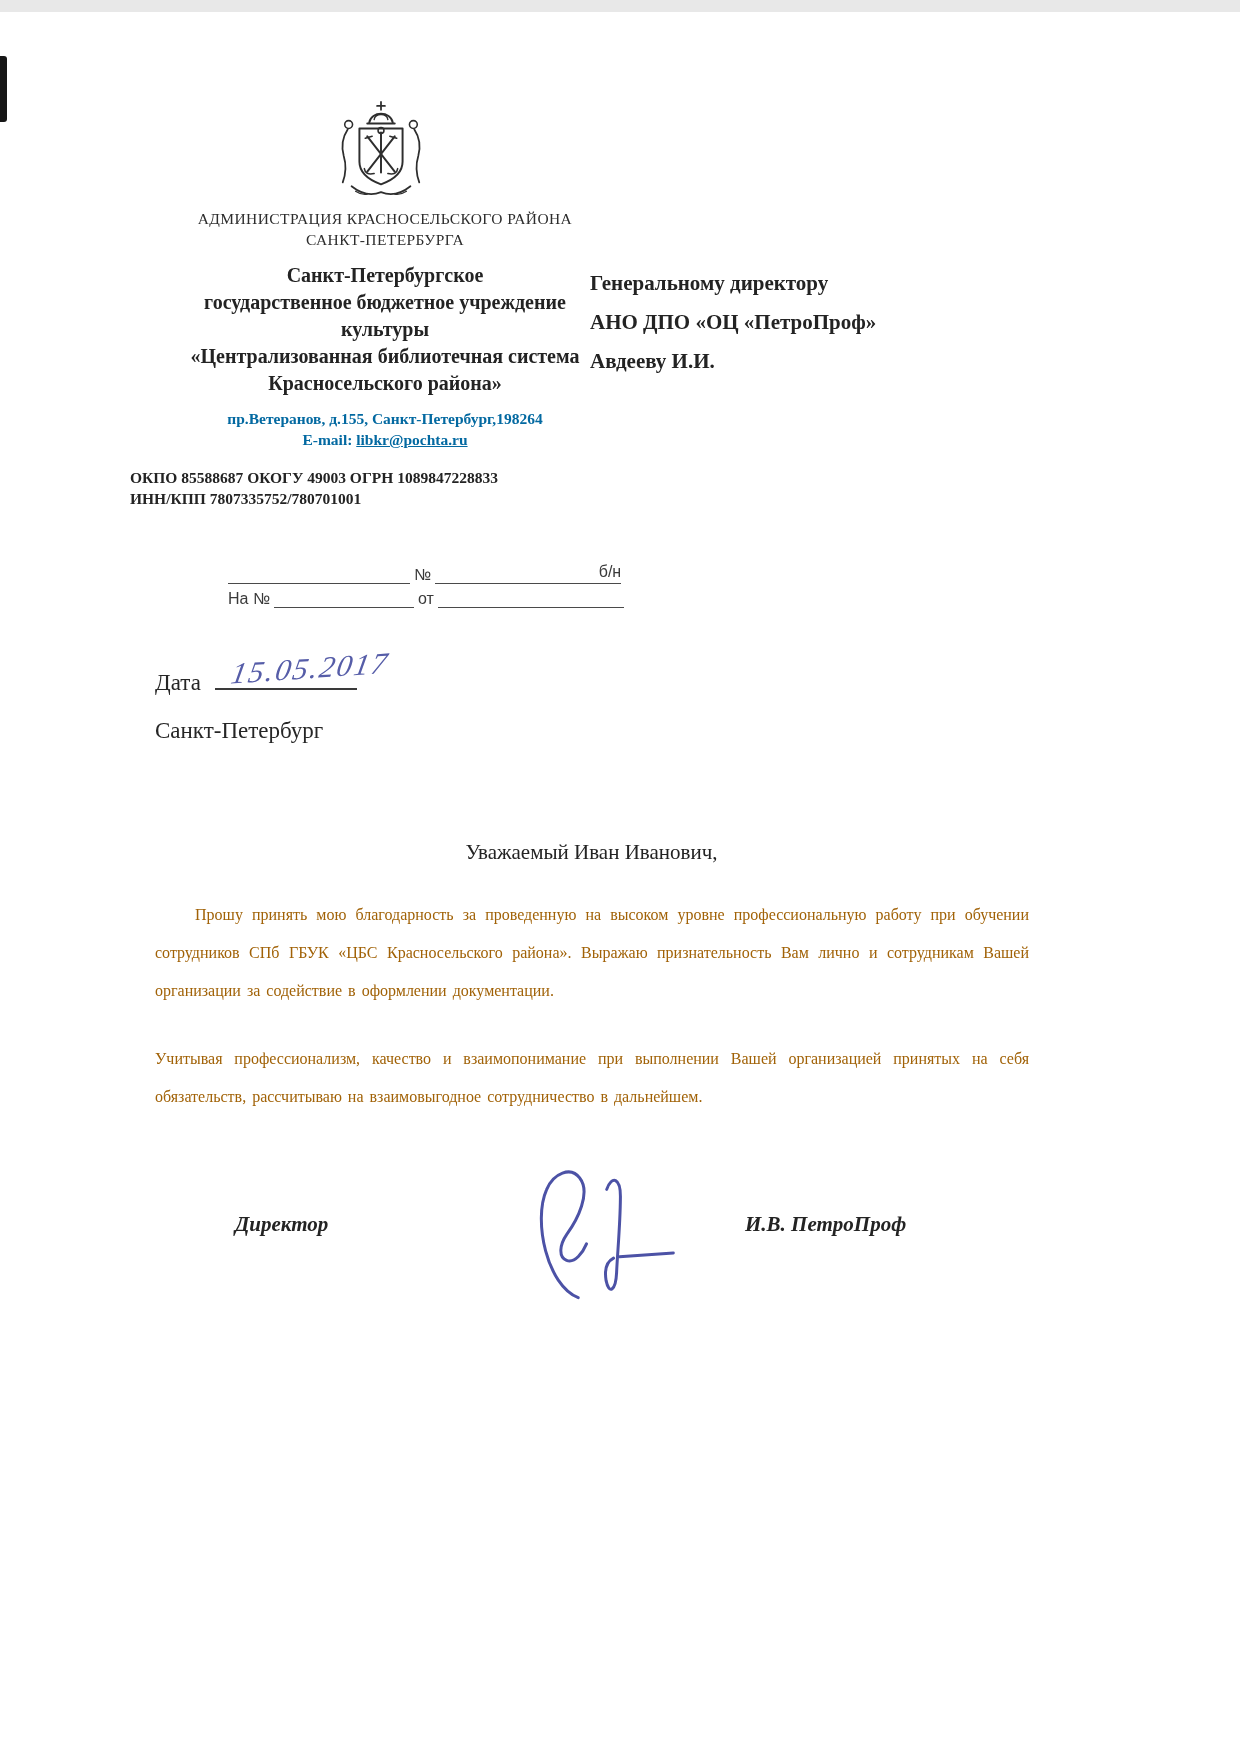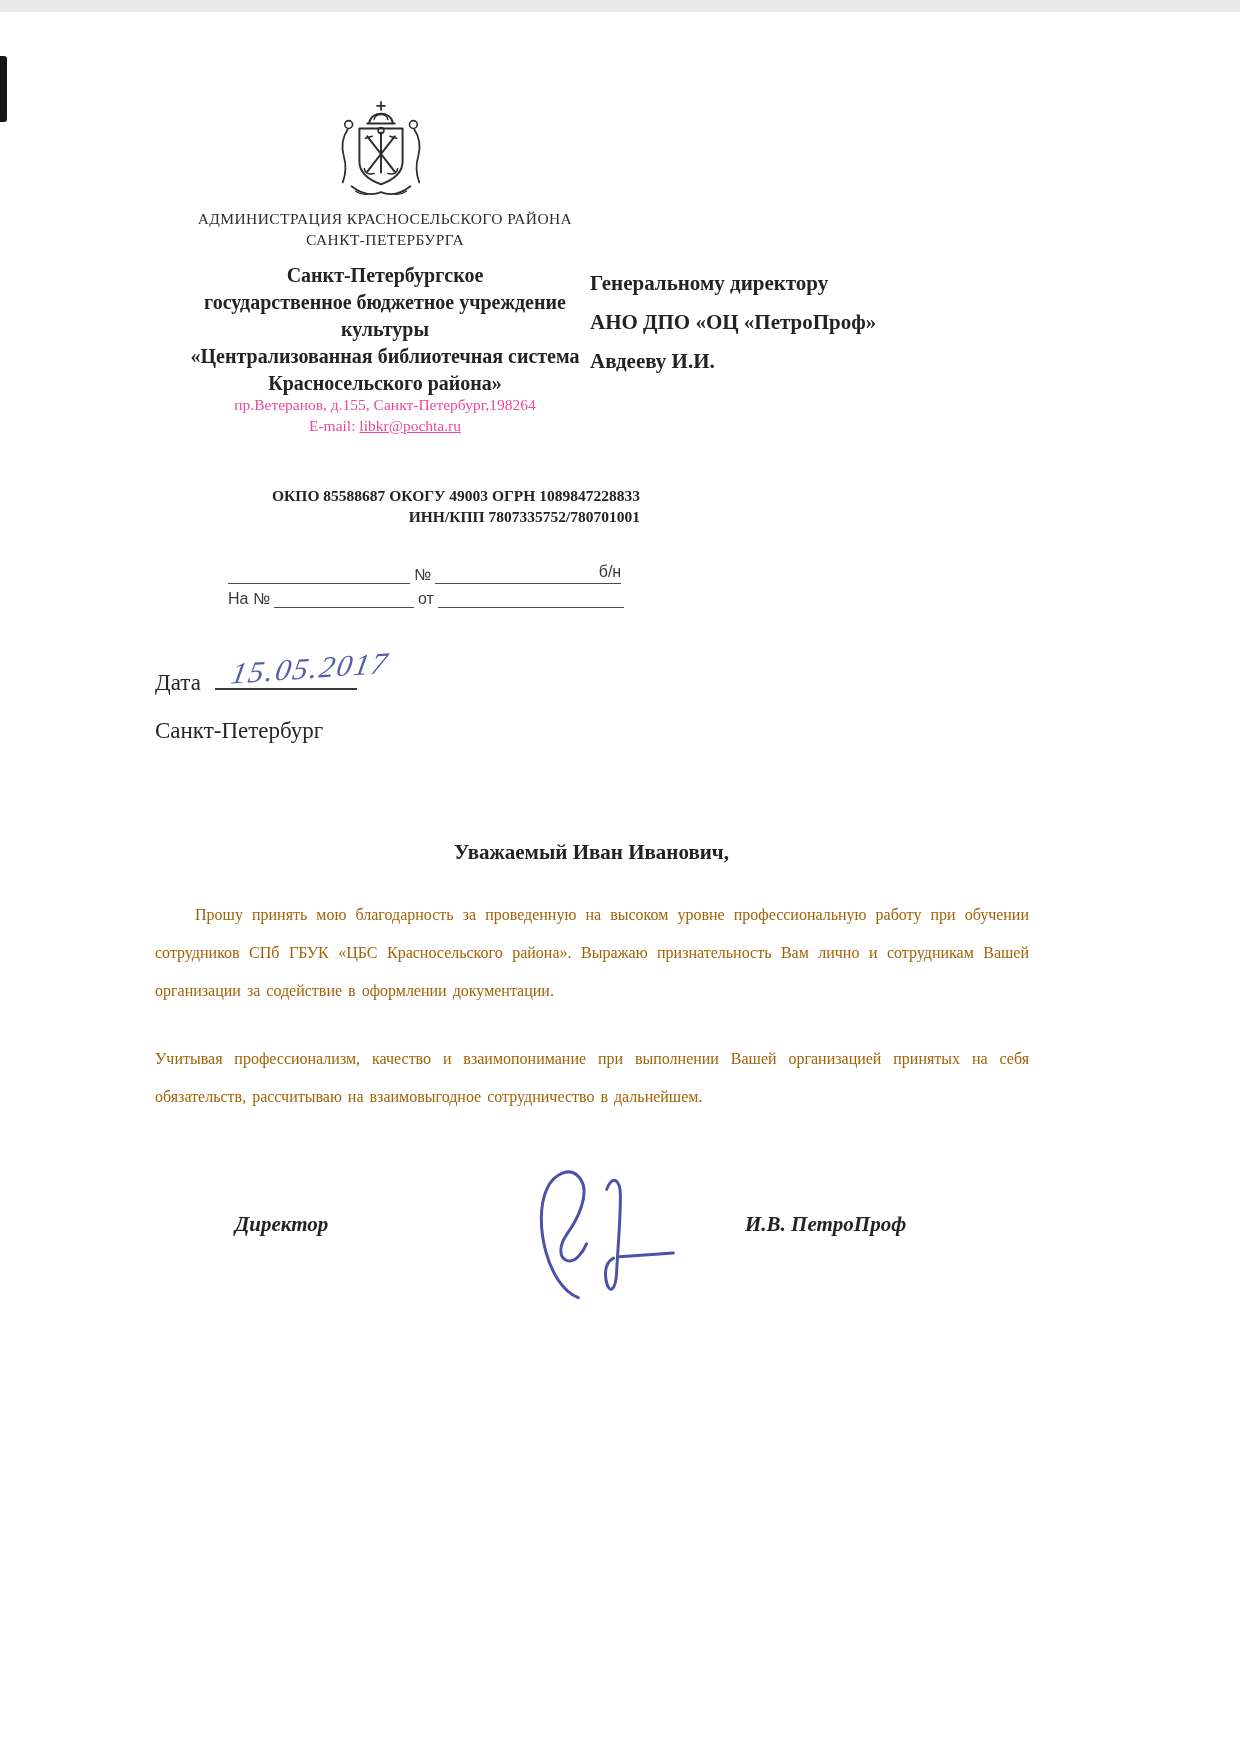"пр.Ветеранов, д.155," .addr-block { color: #ec4899 -> #0369a1; font-weight: normal -> bold; top: 382px -> 396px }
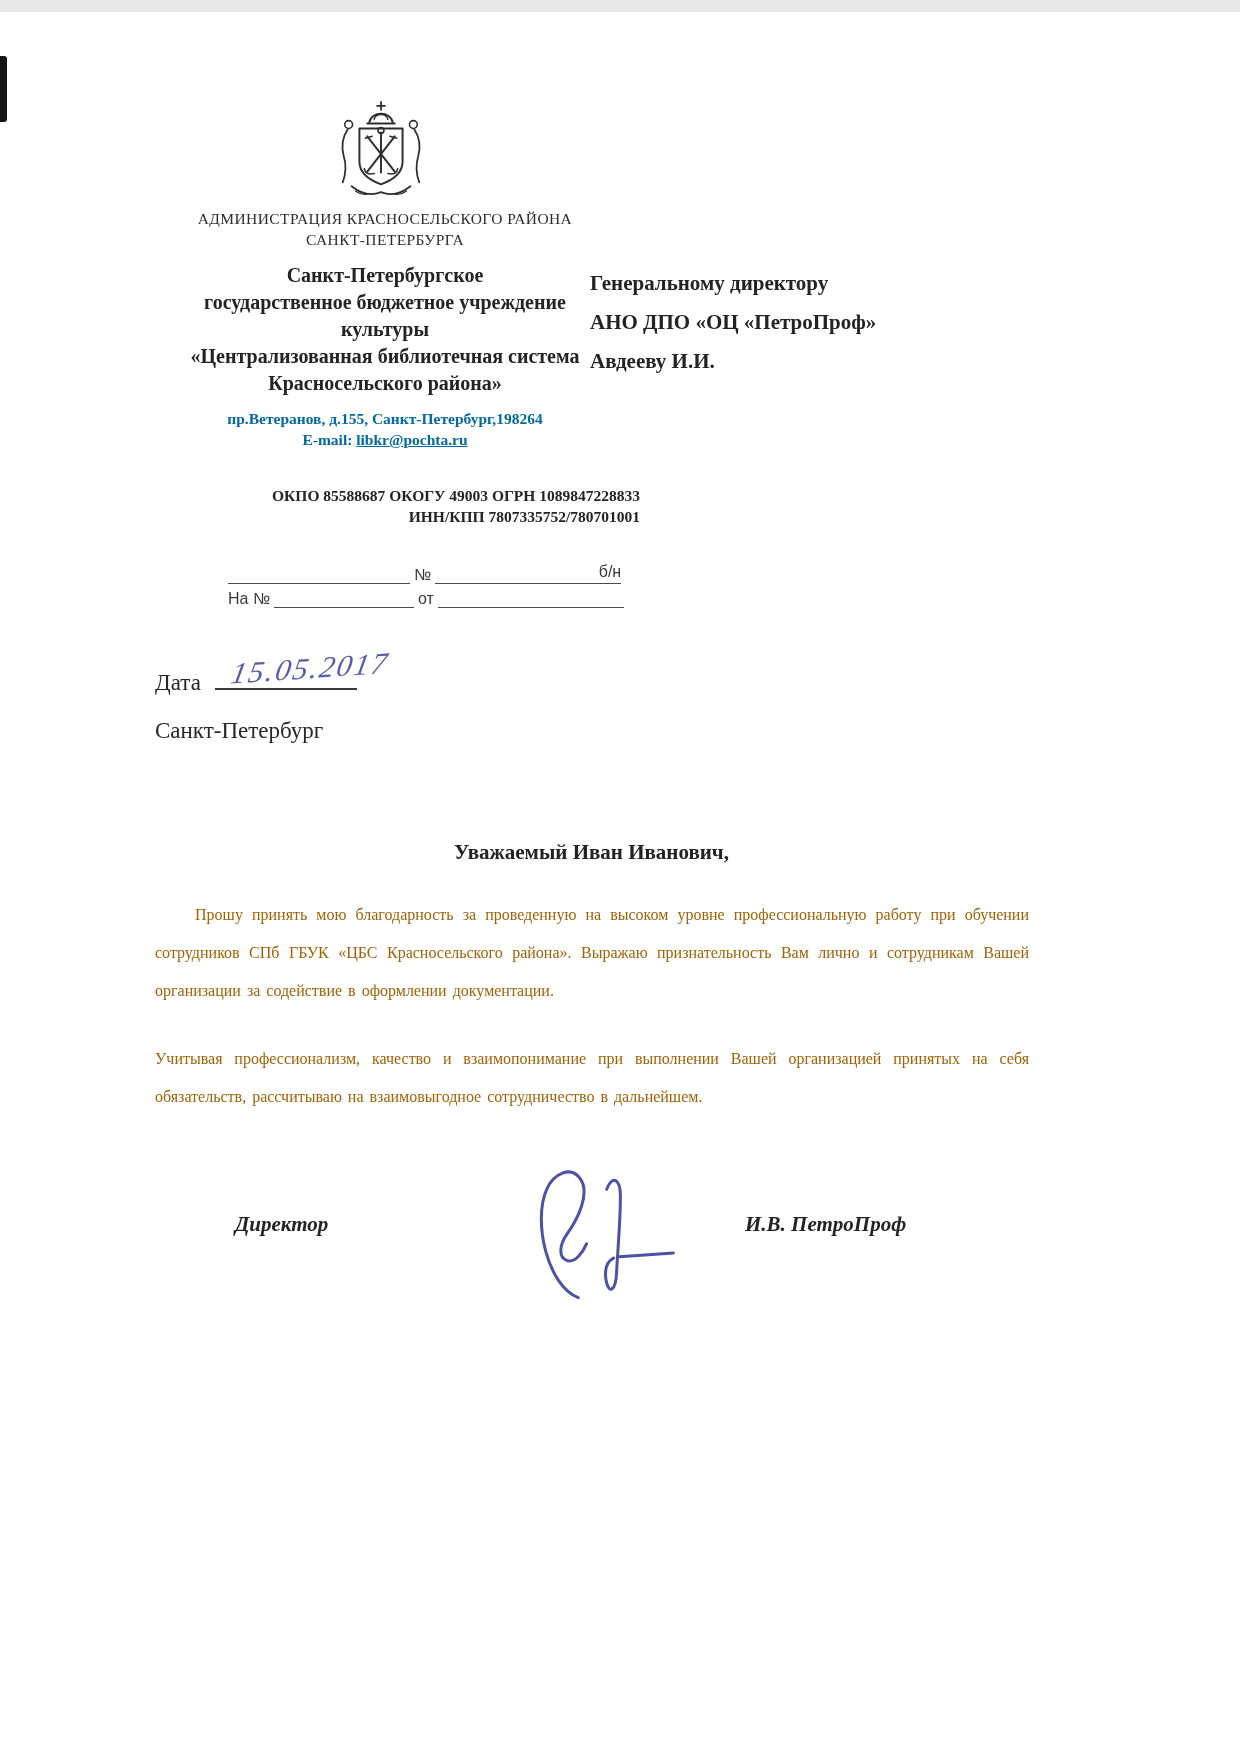"ОКПО 85588687 ОКОГУ 49003 ОГРН" .codes-block { text-align: right -> left; top: 473px -> 455px }
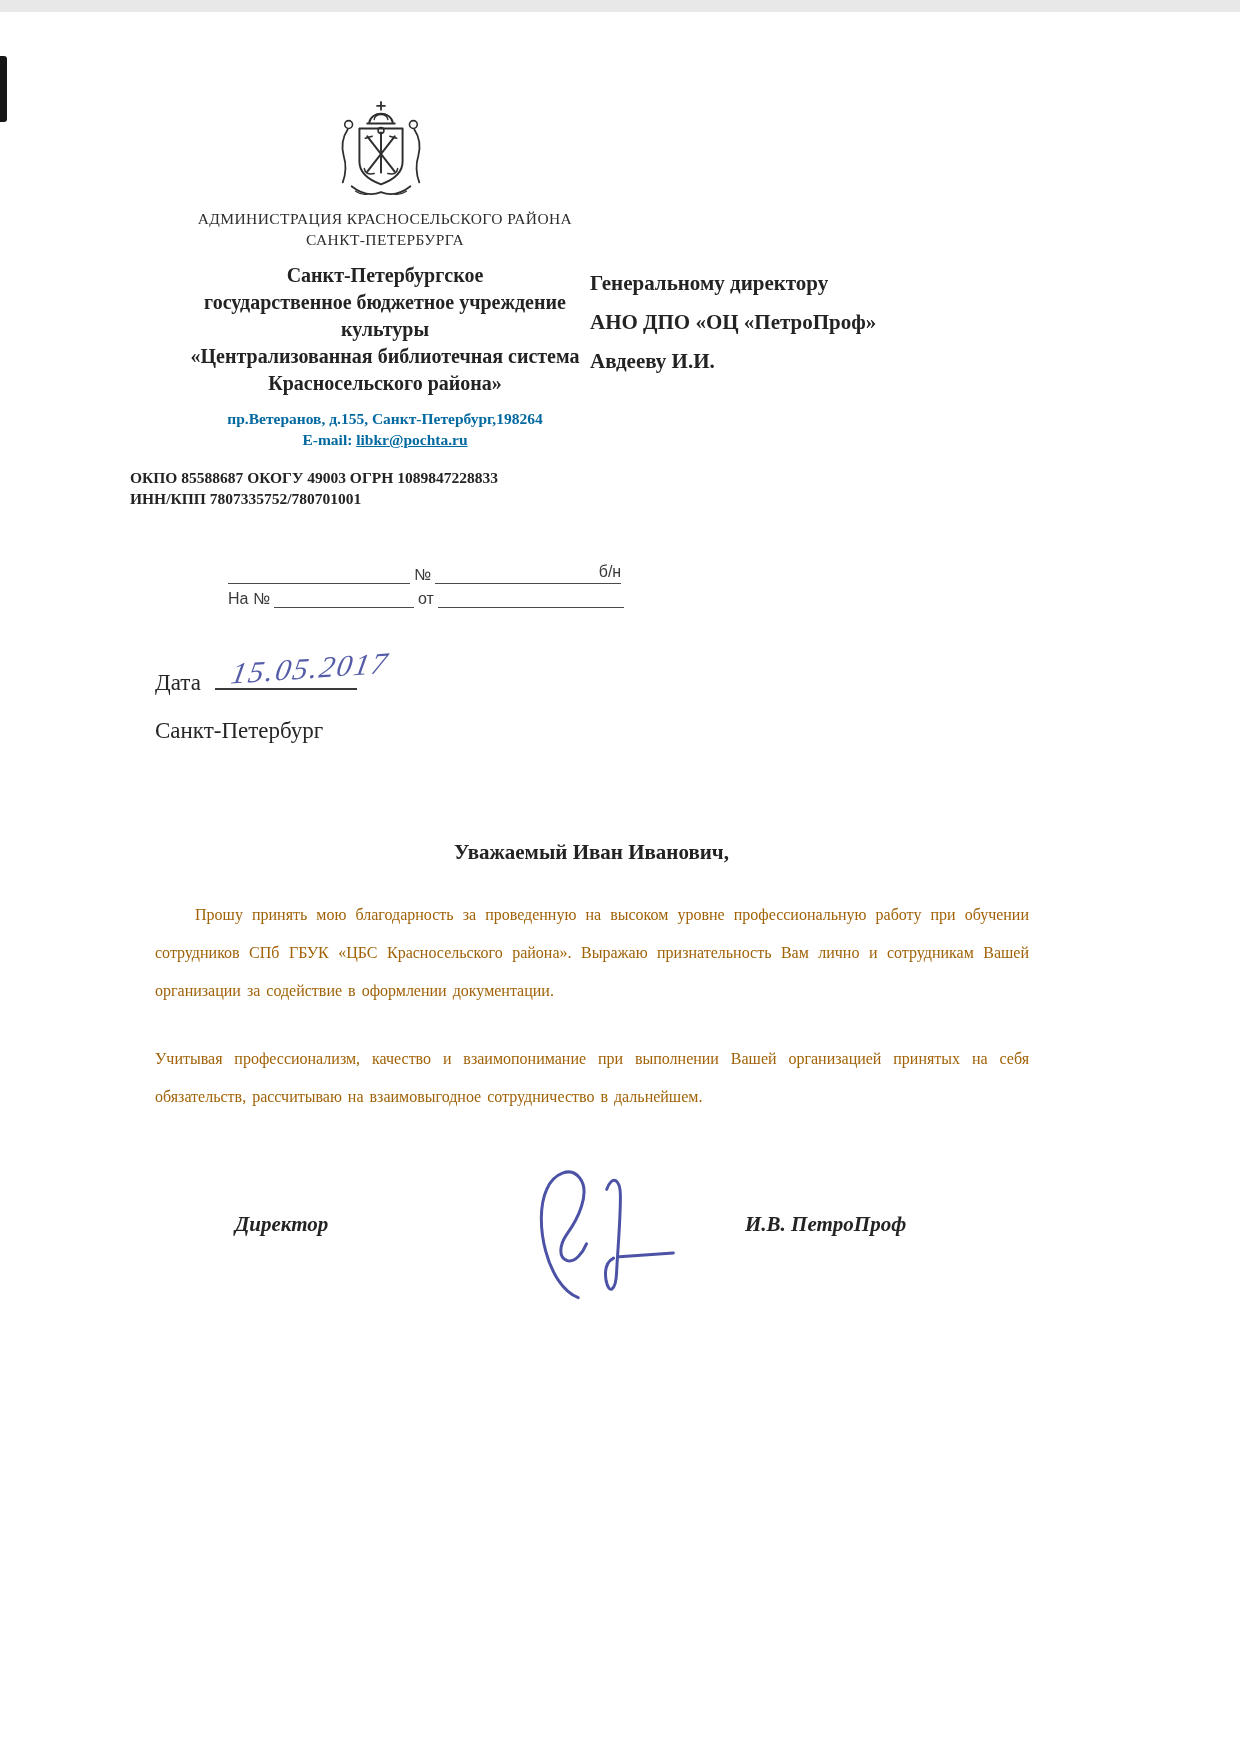"Уважаемый Иван Иванович," .salutation { font-weight: bold -> normal }
